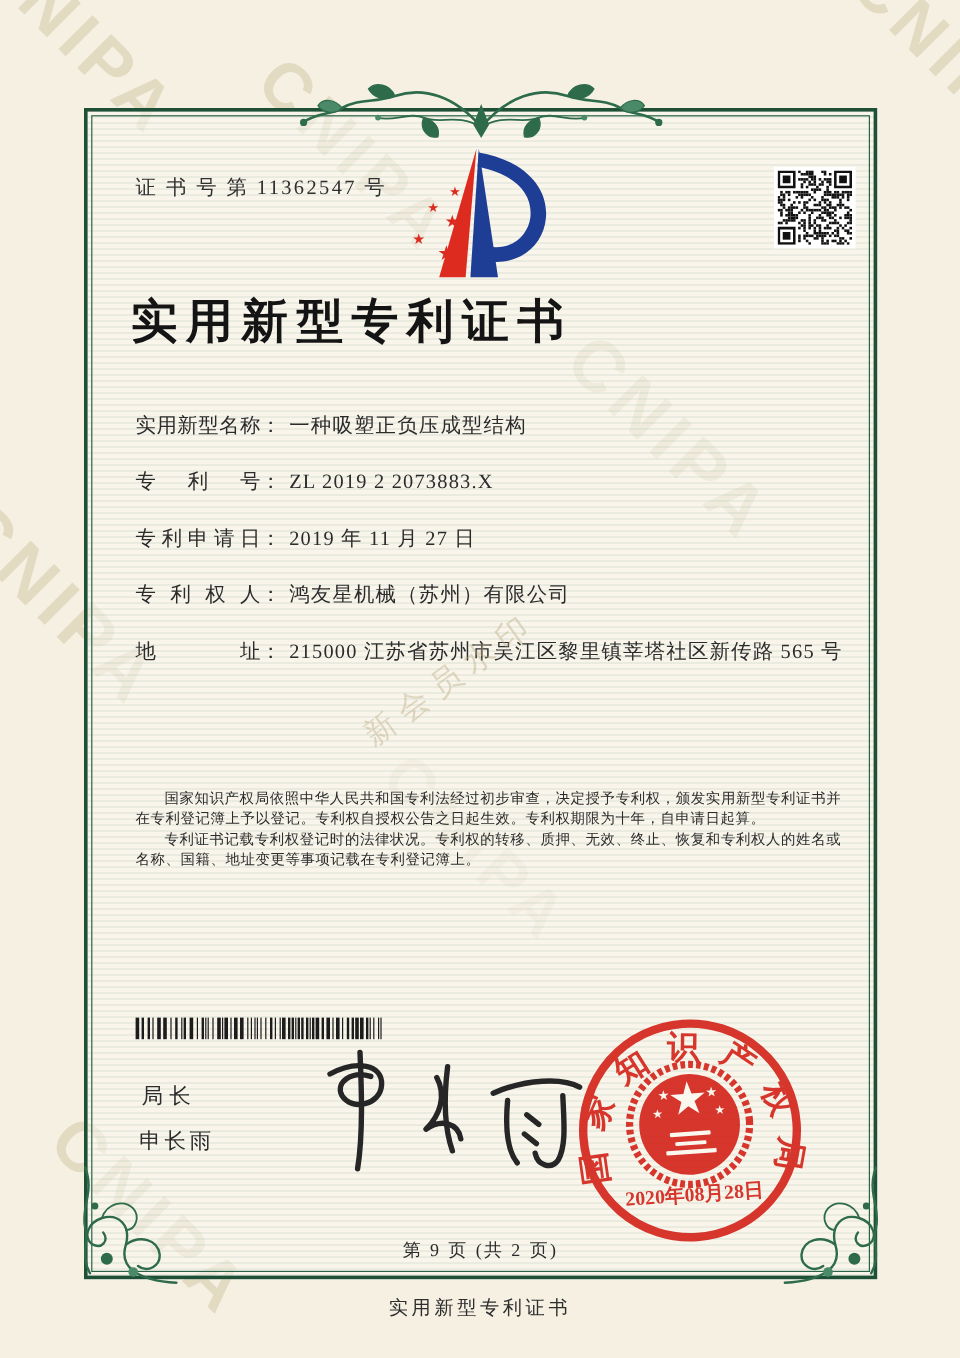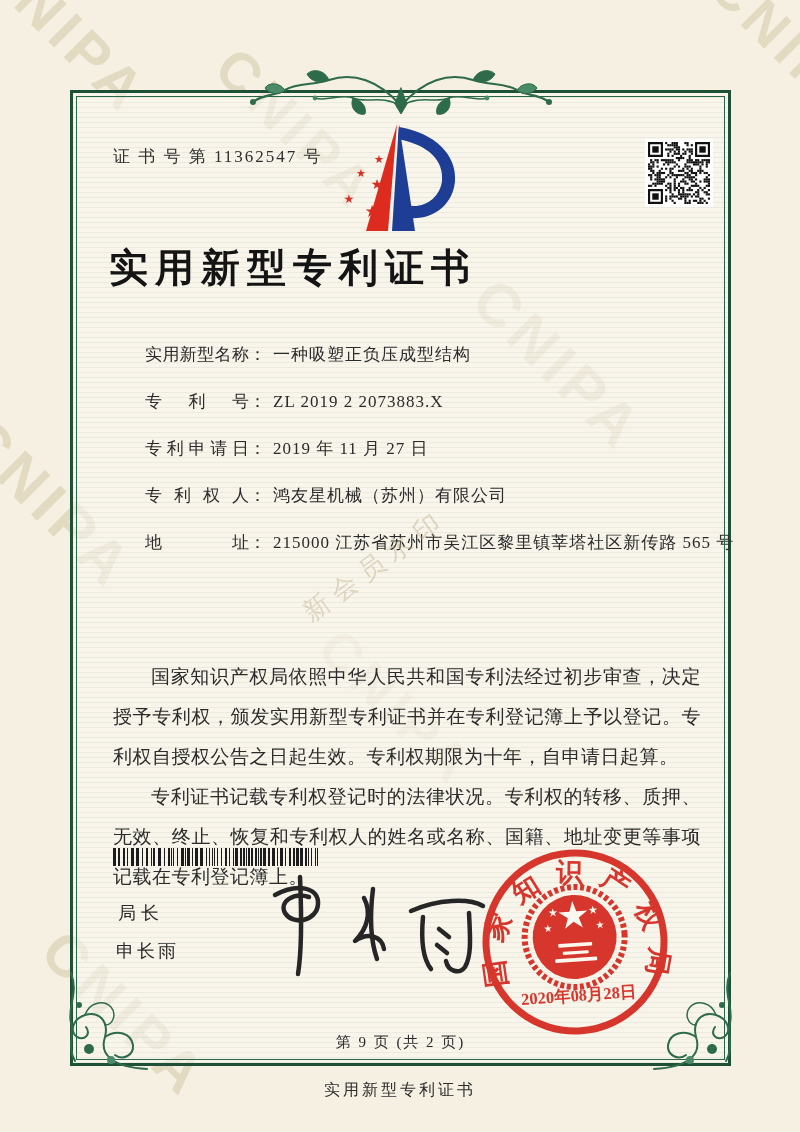"实用新型名称" .flabel { margin-left: 32px -> none }
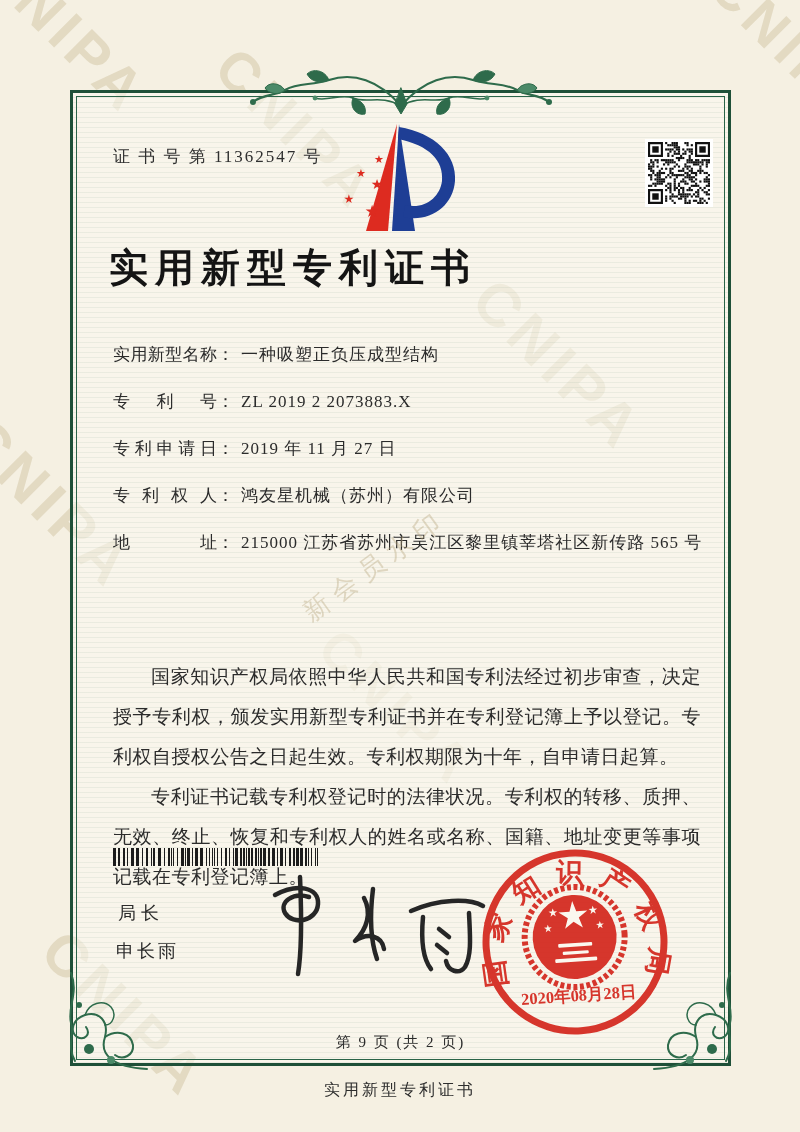"国家知识产权局依照中华人民共和国专利法经过初步审查，决定授予专利权，颁发实用新型" .legal p { font-size: 19px -> 12px; line-height: 40px -> 17px }
